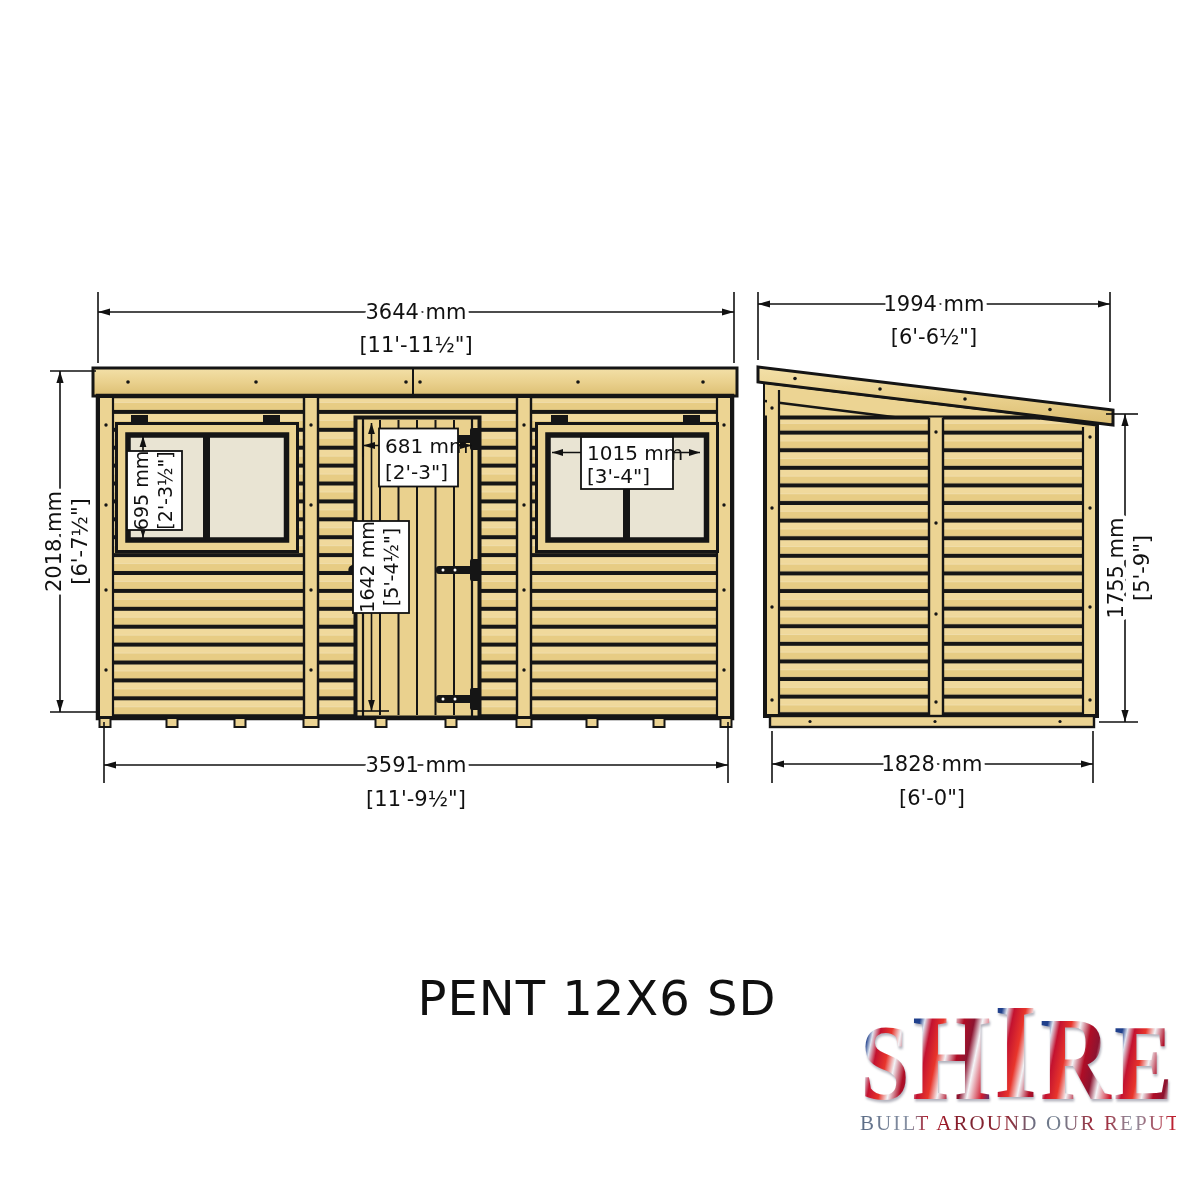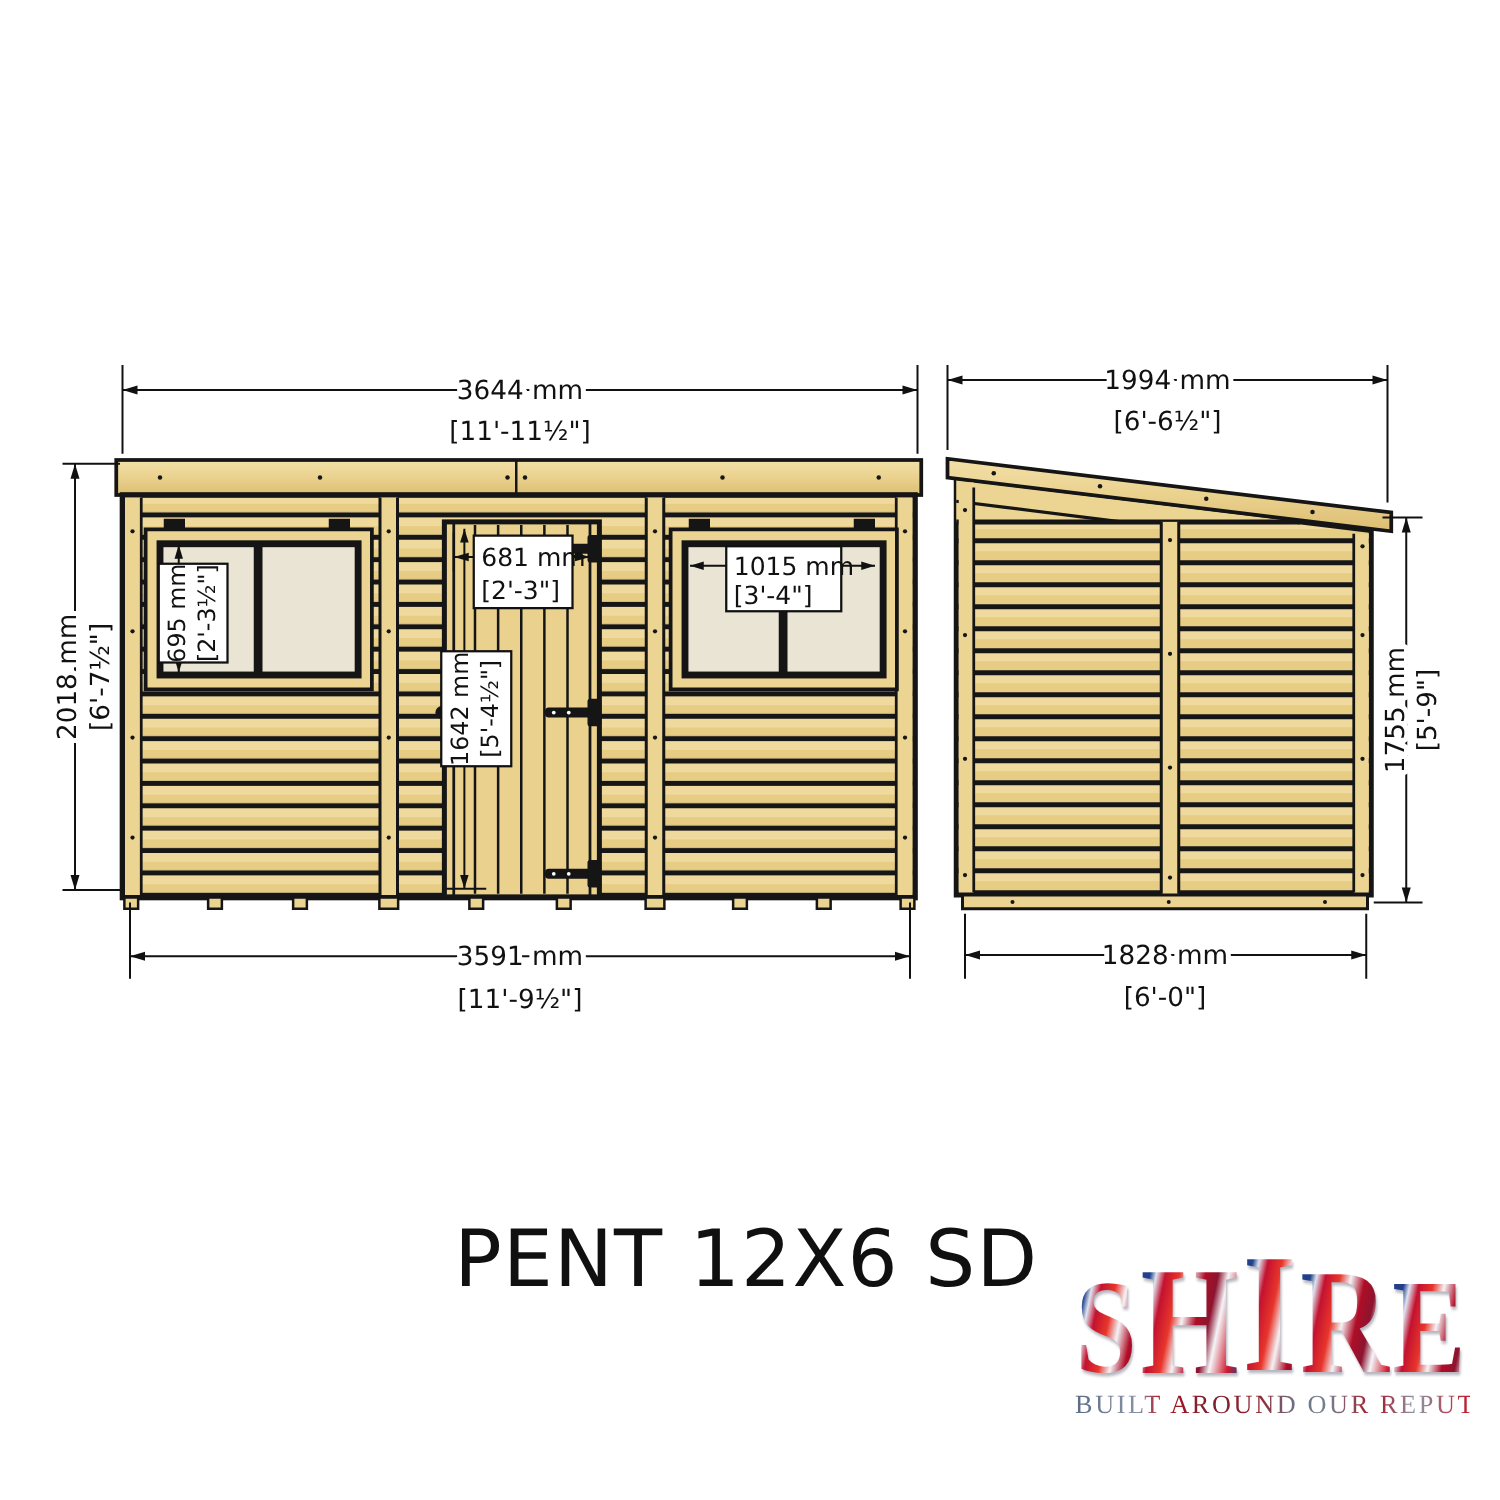"PENT 12X6 SD" .title-block { font-size: 63px -> 48px }
